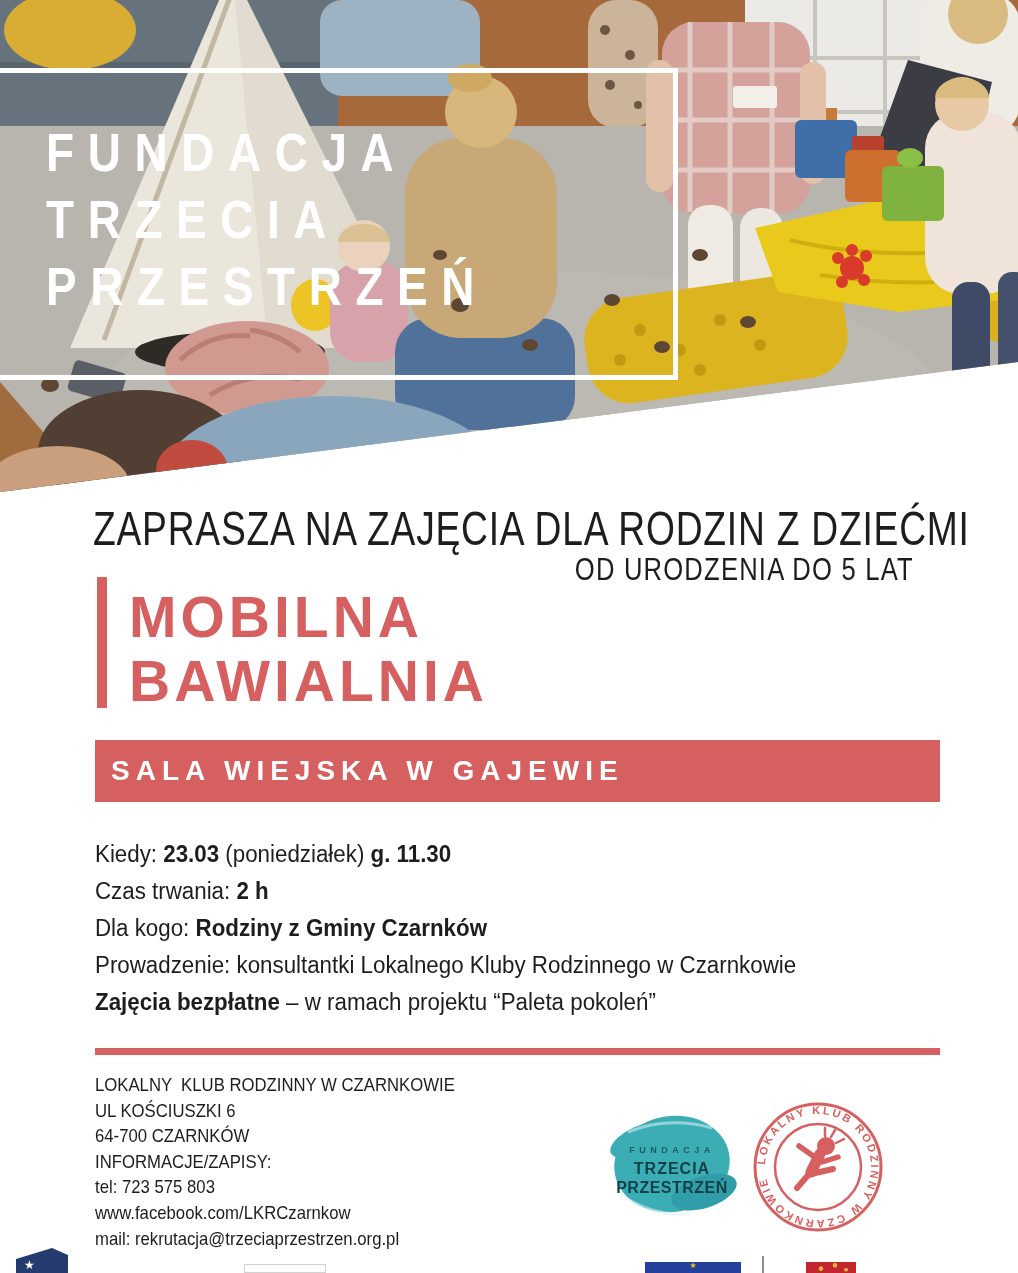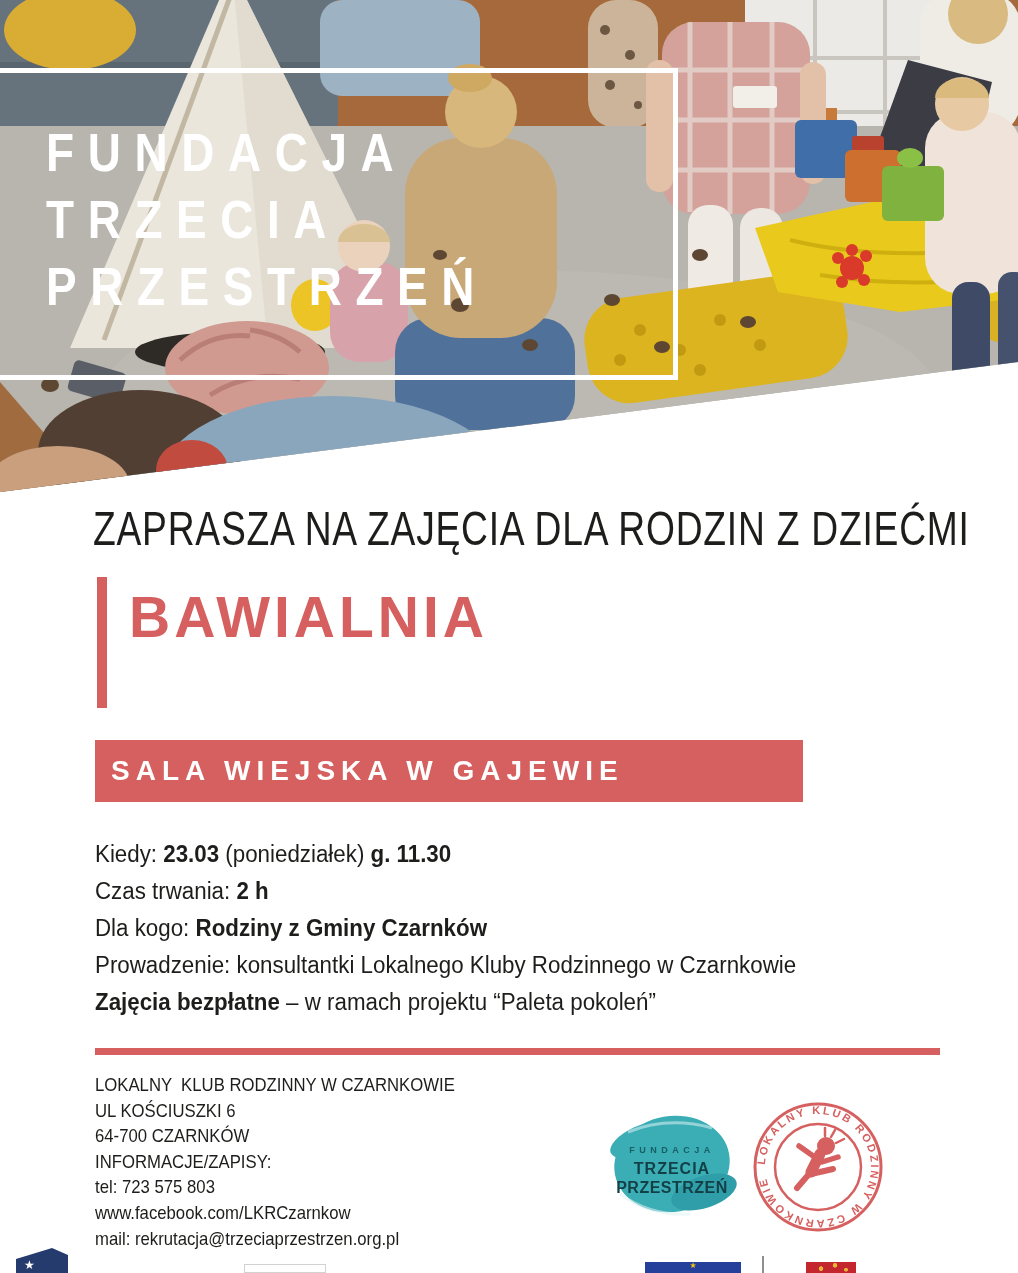"OD URODZENIA DO 5 LAT" div.age { html: none -> <div><span>OD URODZENIA DO 5 LAT</span></div> }
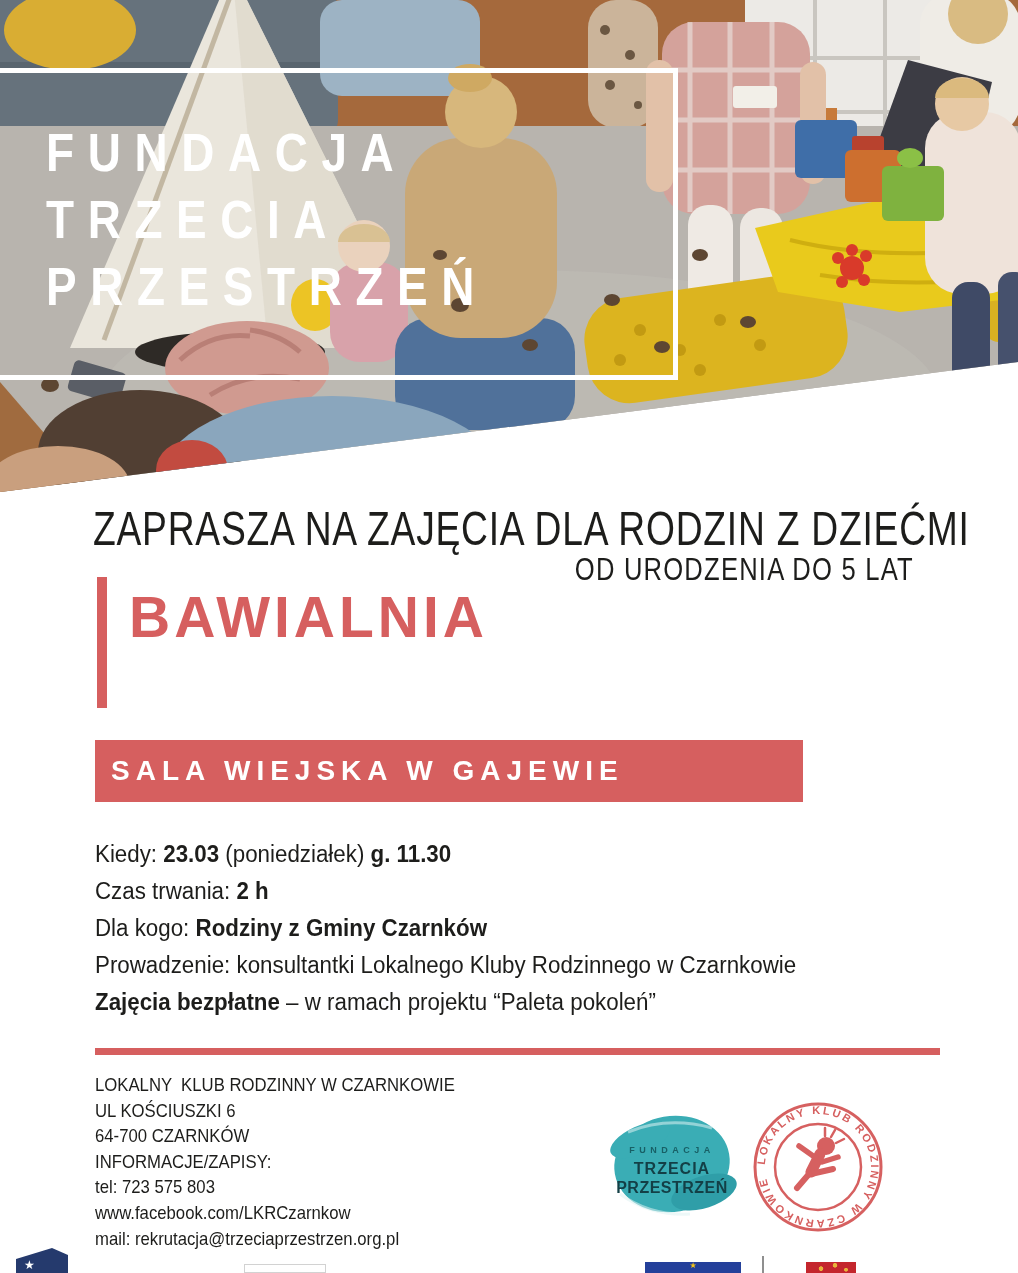"MOBILNA" div.main-line { html: none -> <div>MOBILNA</div> }
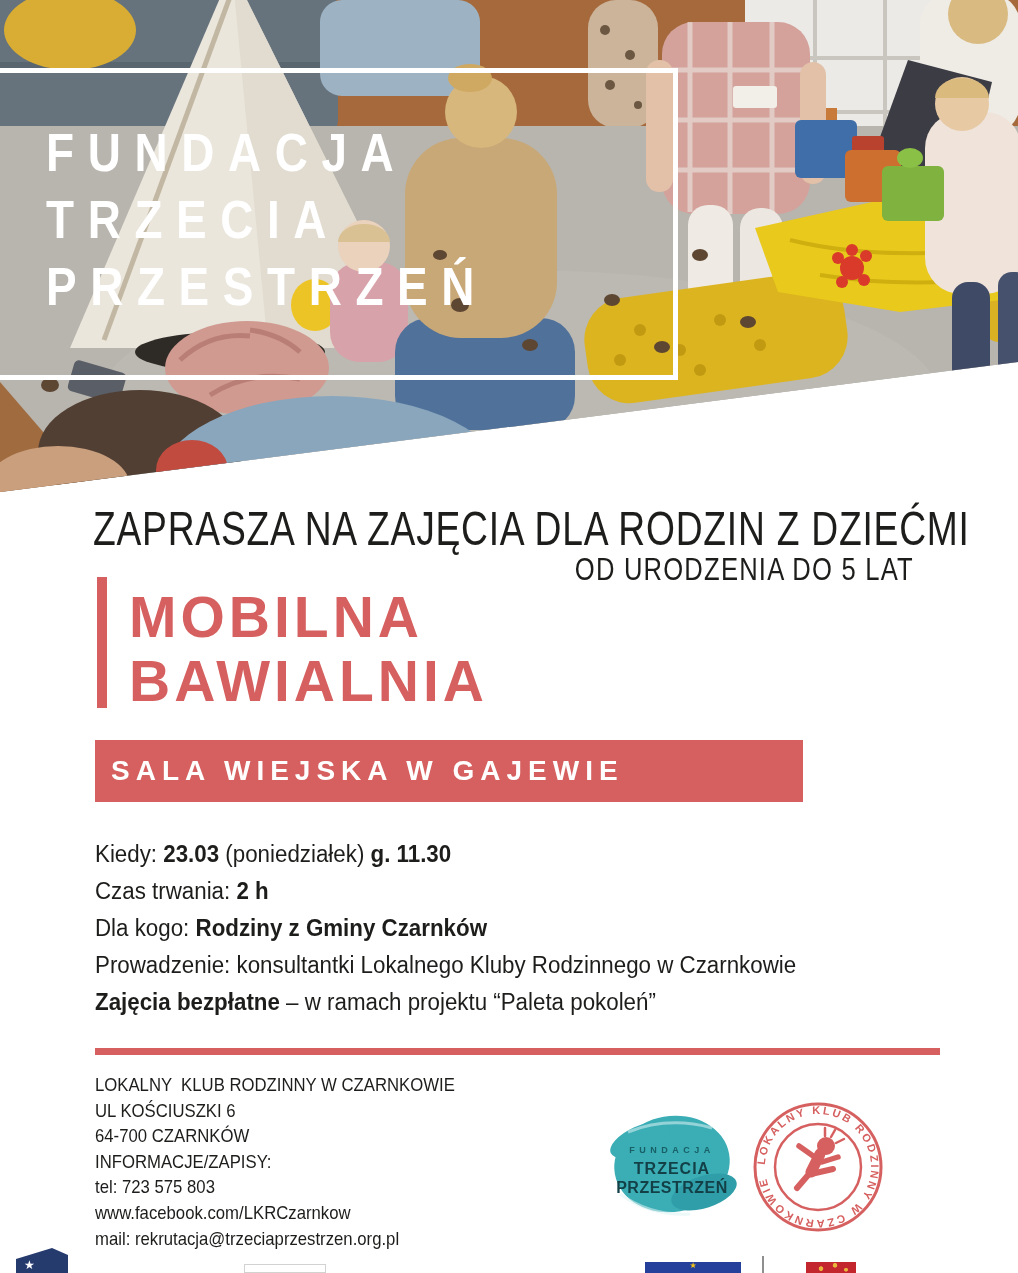"SALA WIEJSKA W GAJEWIE" .banner { width: 708px -> 845px }
